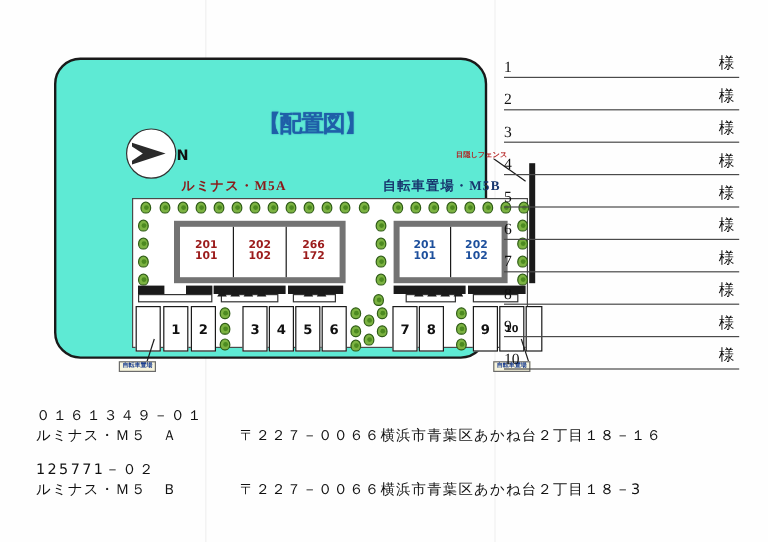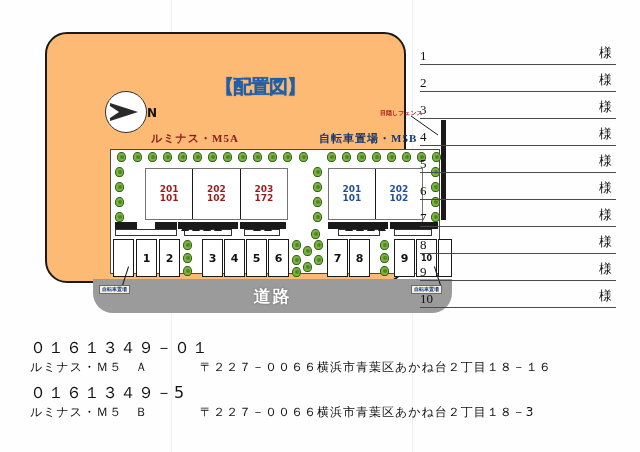"【配置図】" .plan { background: #fdba74 -> #5eead4; top: 32px -> 48px }
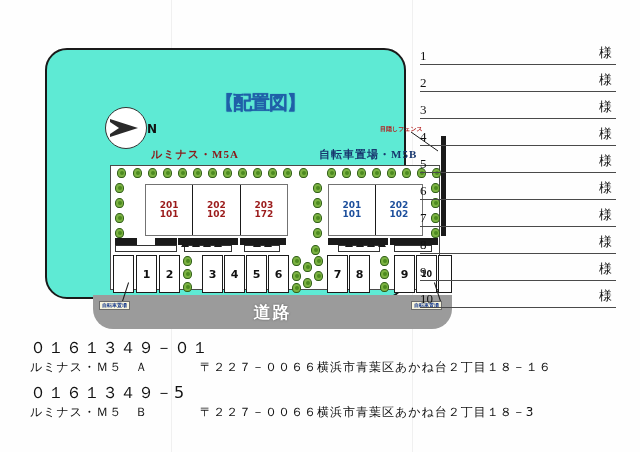"201" .bld { border: 1px solid #737373 -> 5px solid #737373 }
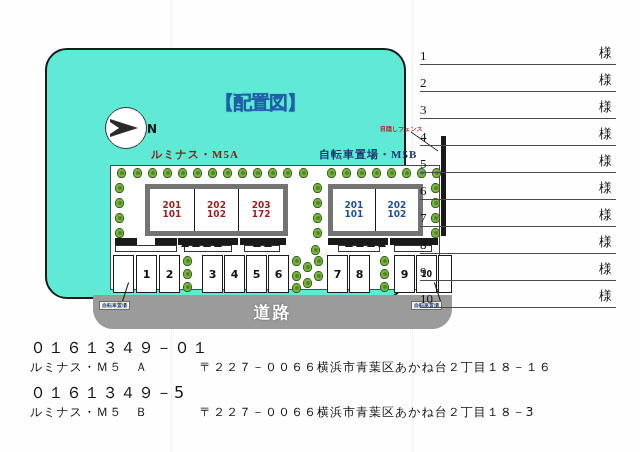"203" span { text: 203 -> 266 }
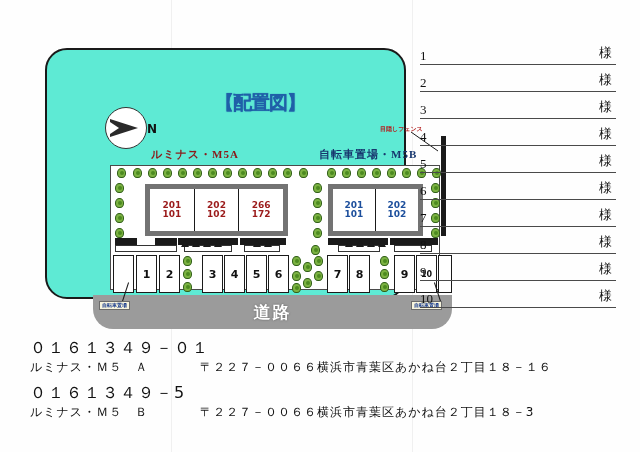"道路" div.road { html: <div> <span>道路</span> </div> -> none }
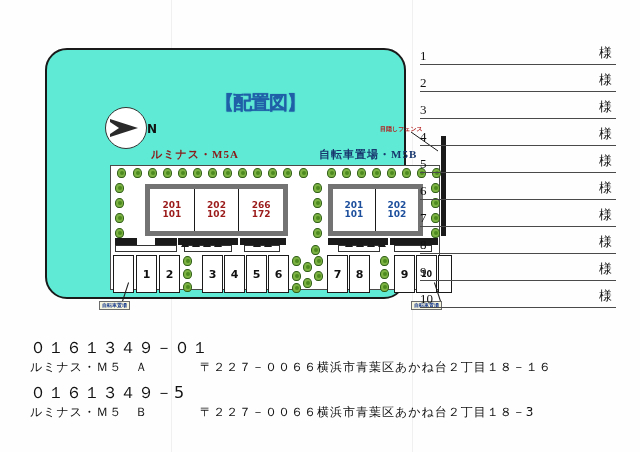"０１６１３４９－０１" .addr .code { font-size: 16px -> 12px }
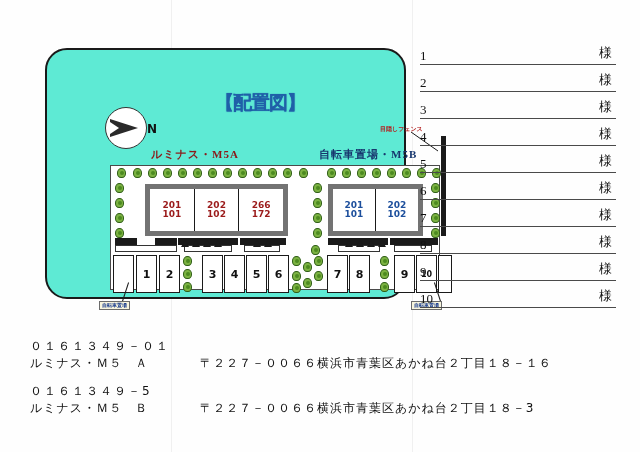"０１６１３４９－5" div.code { text: ０１６１３４９－5 -> 125771－０２ }
